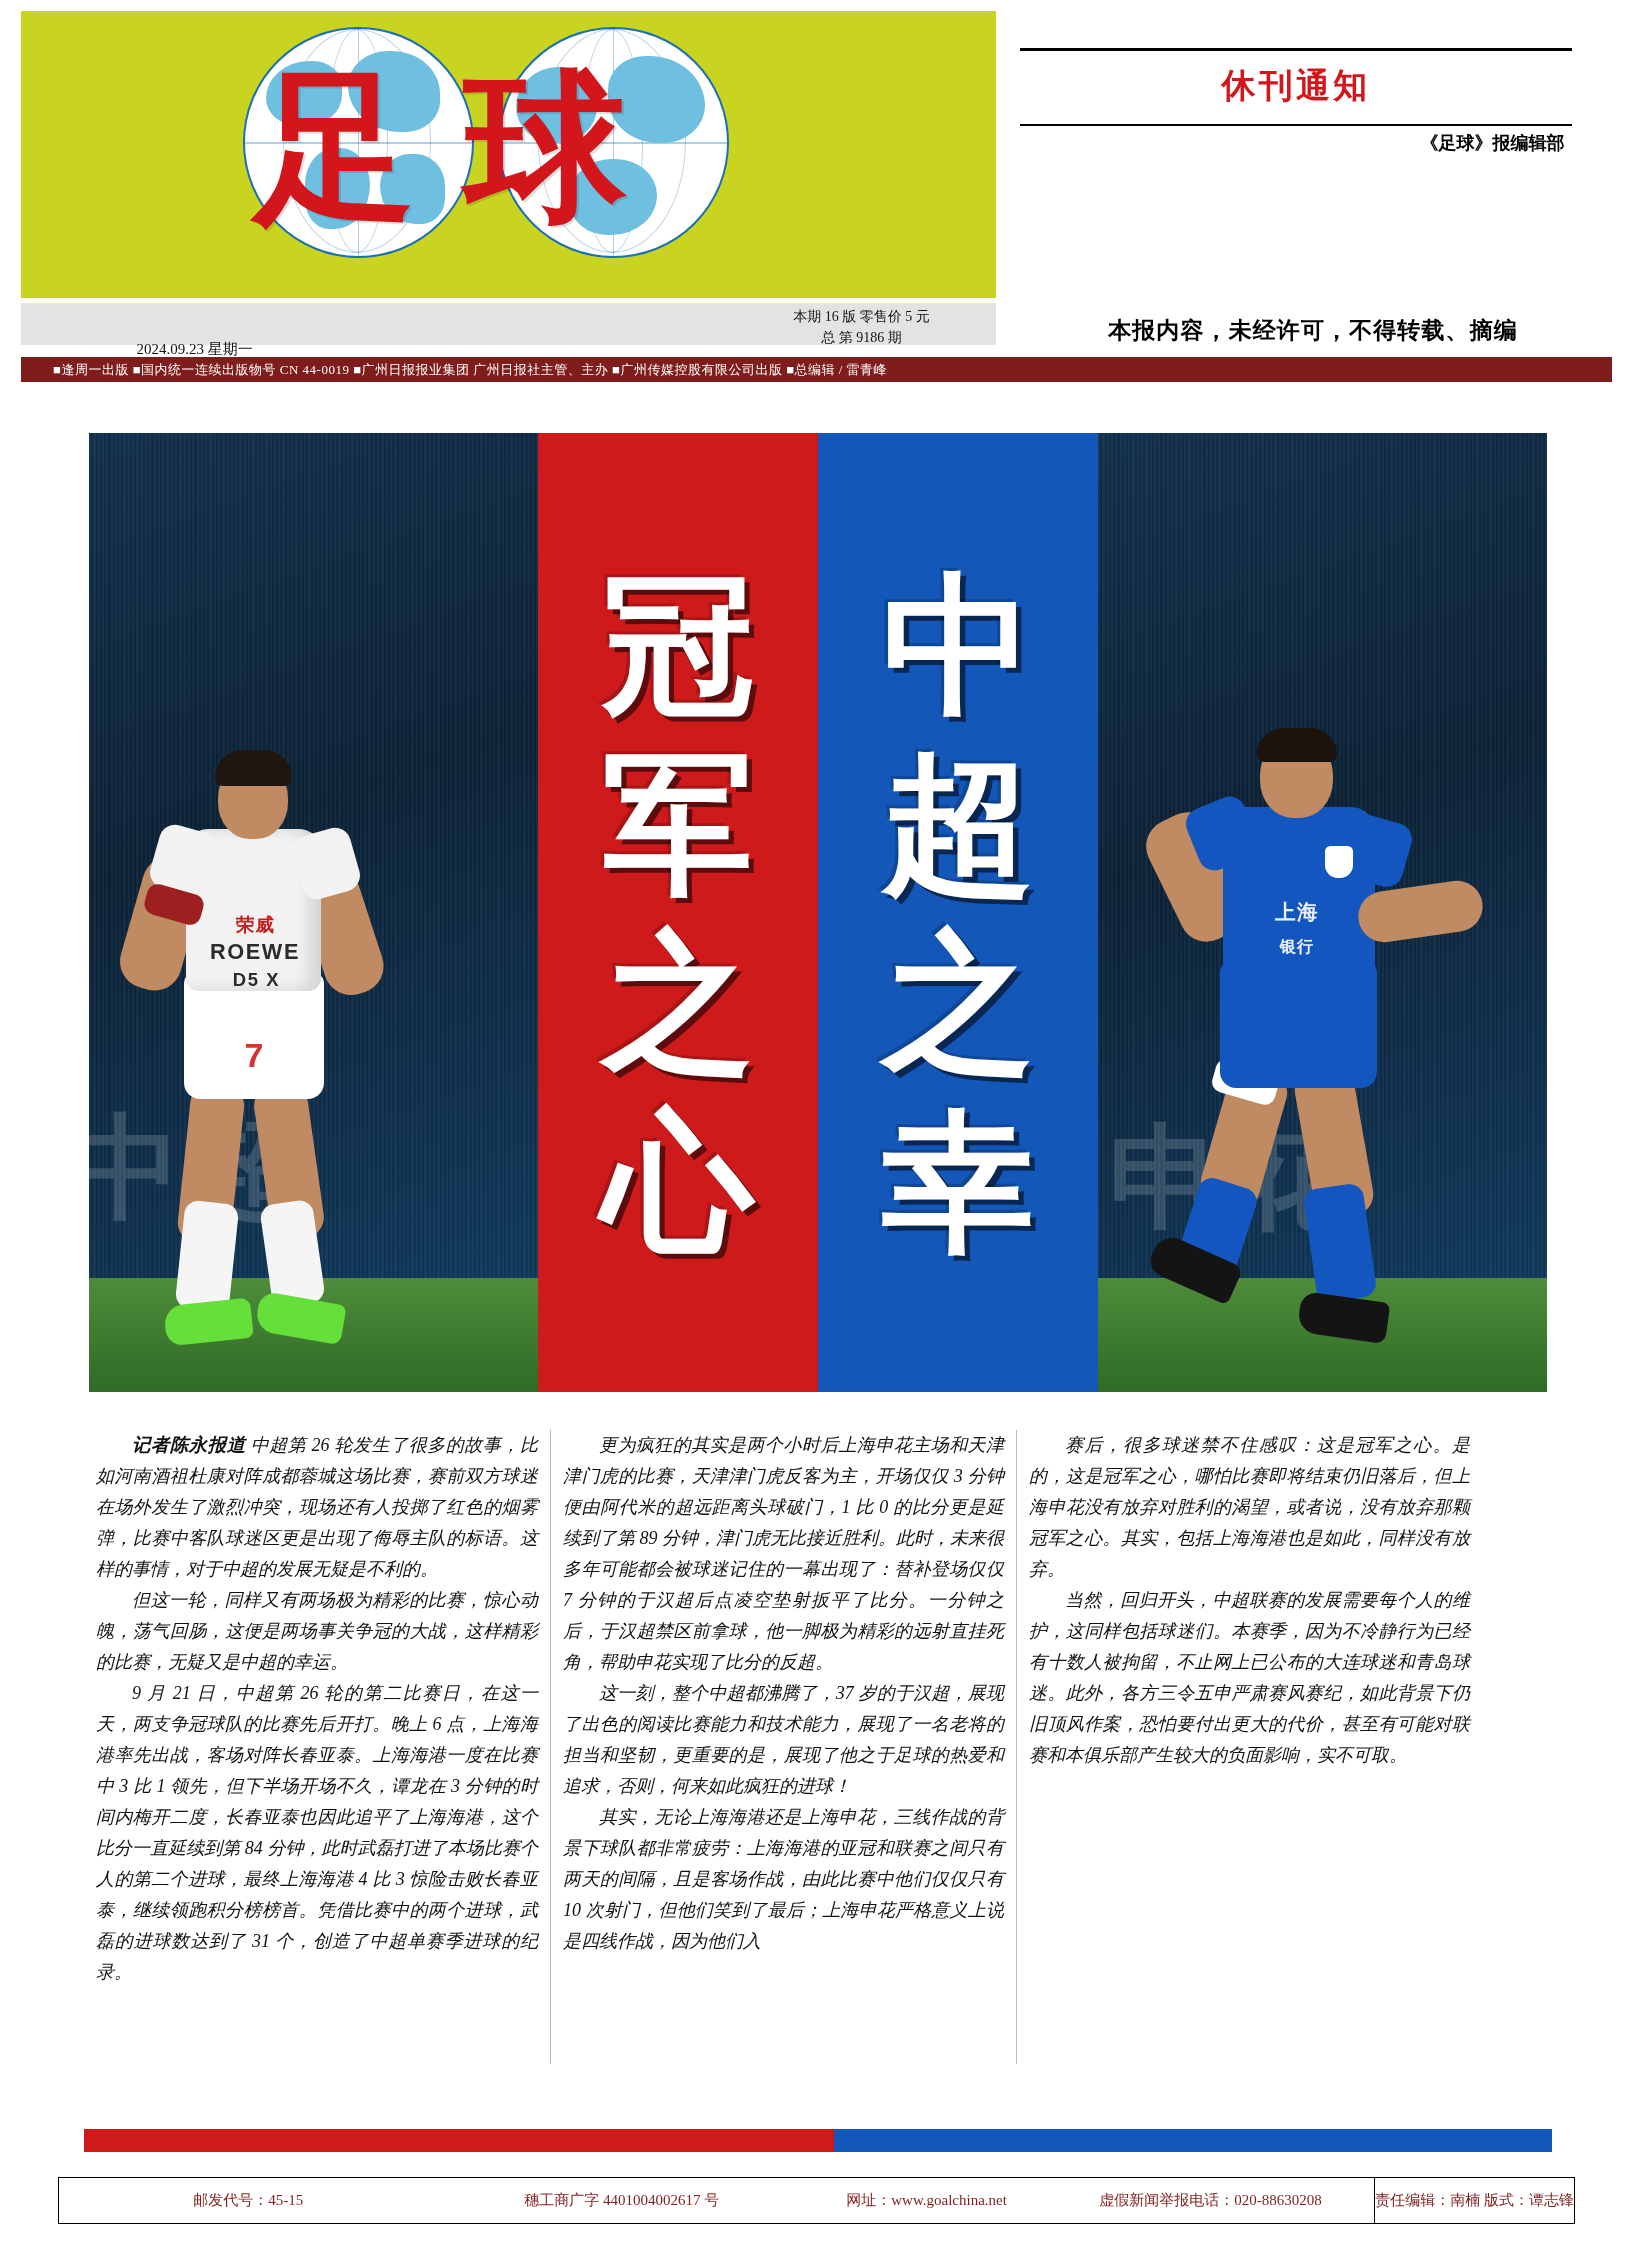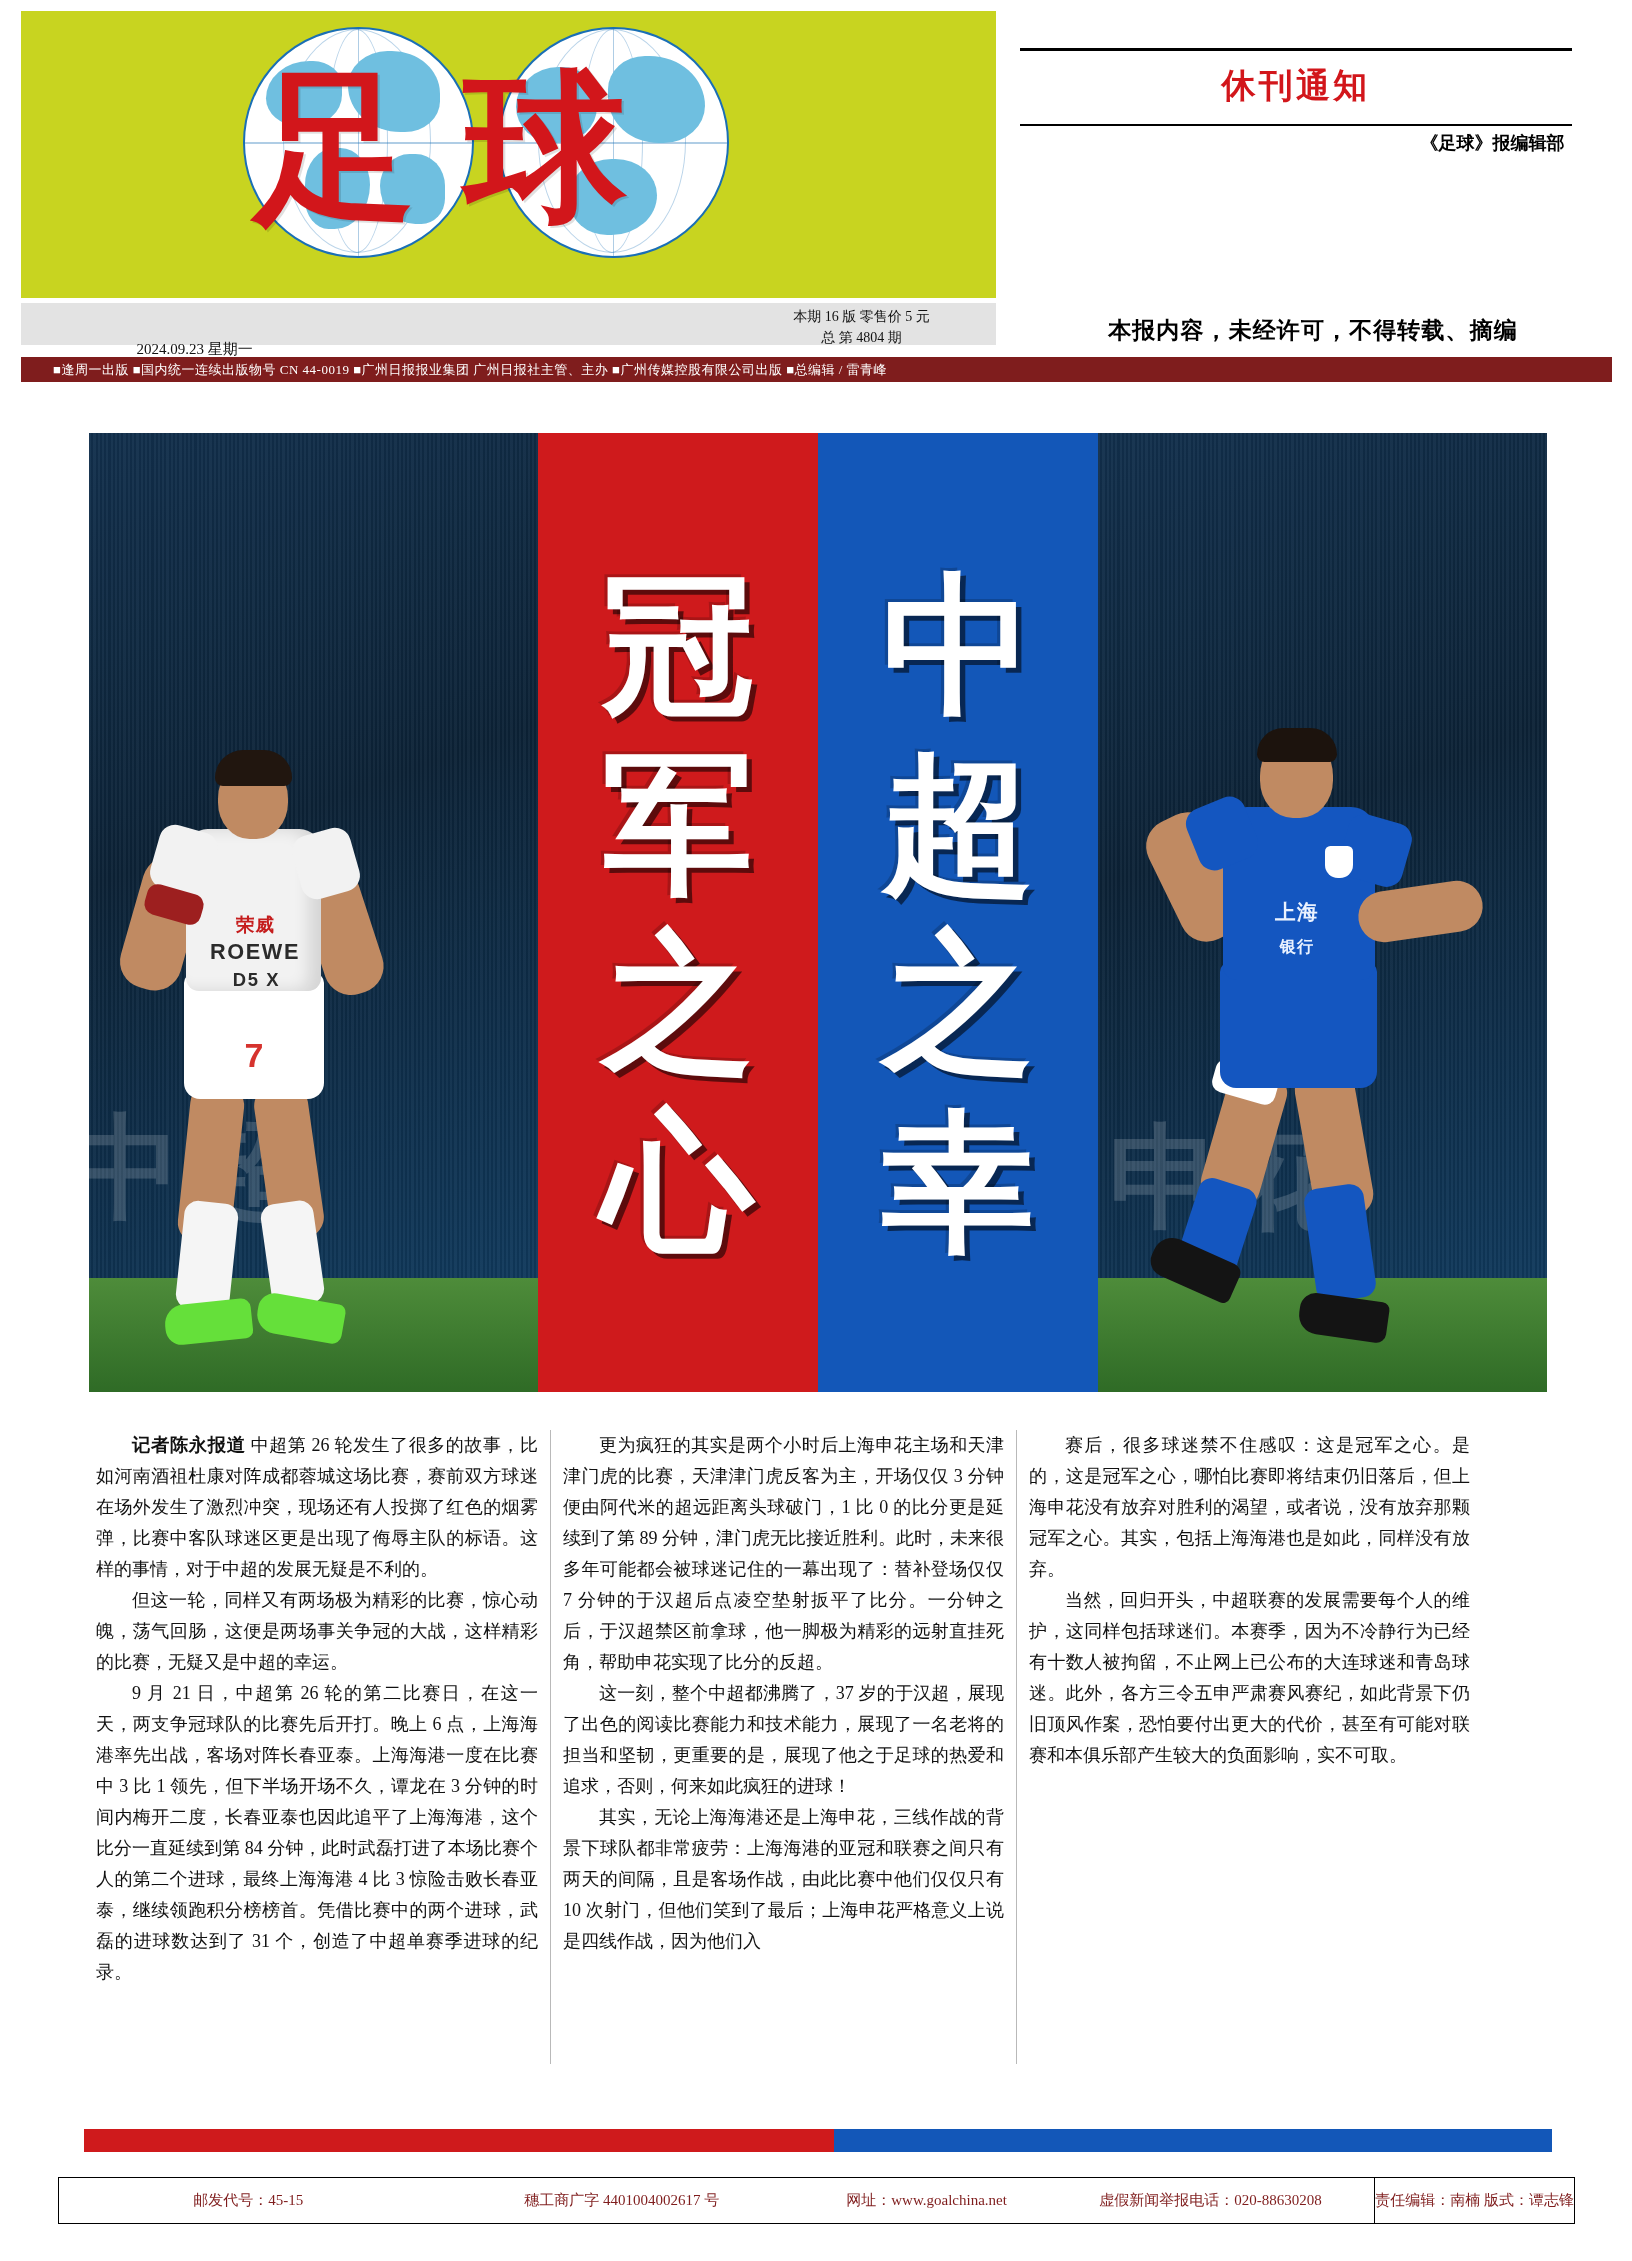"总 第 4804 期" div { text: 4804 -> 9186 }
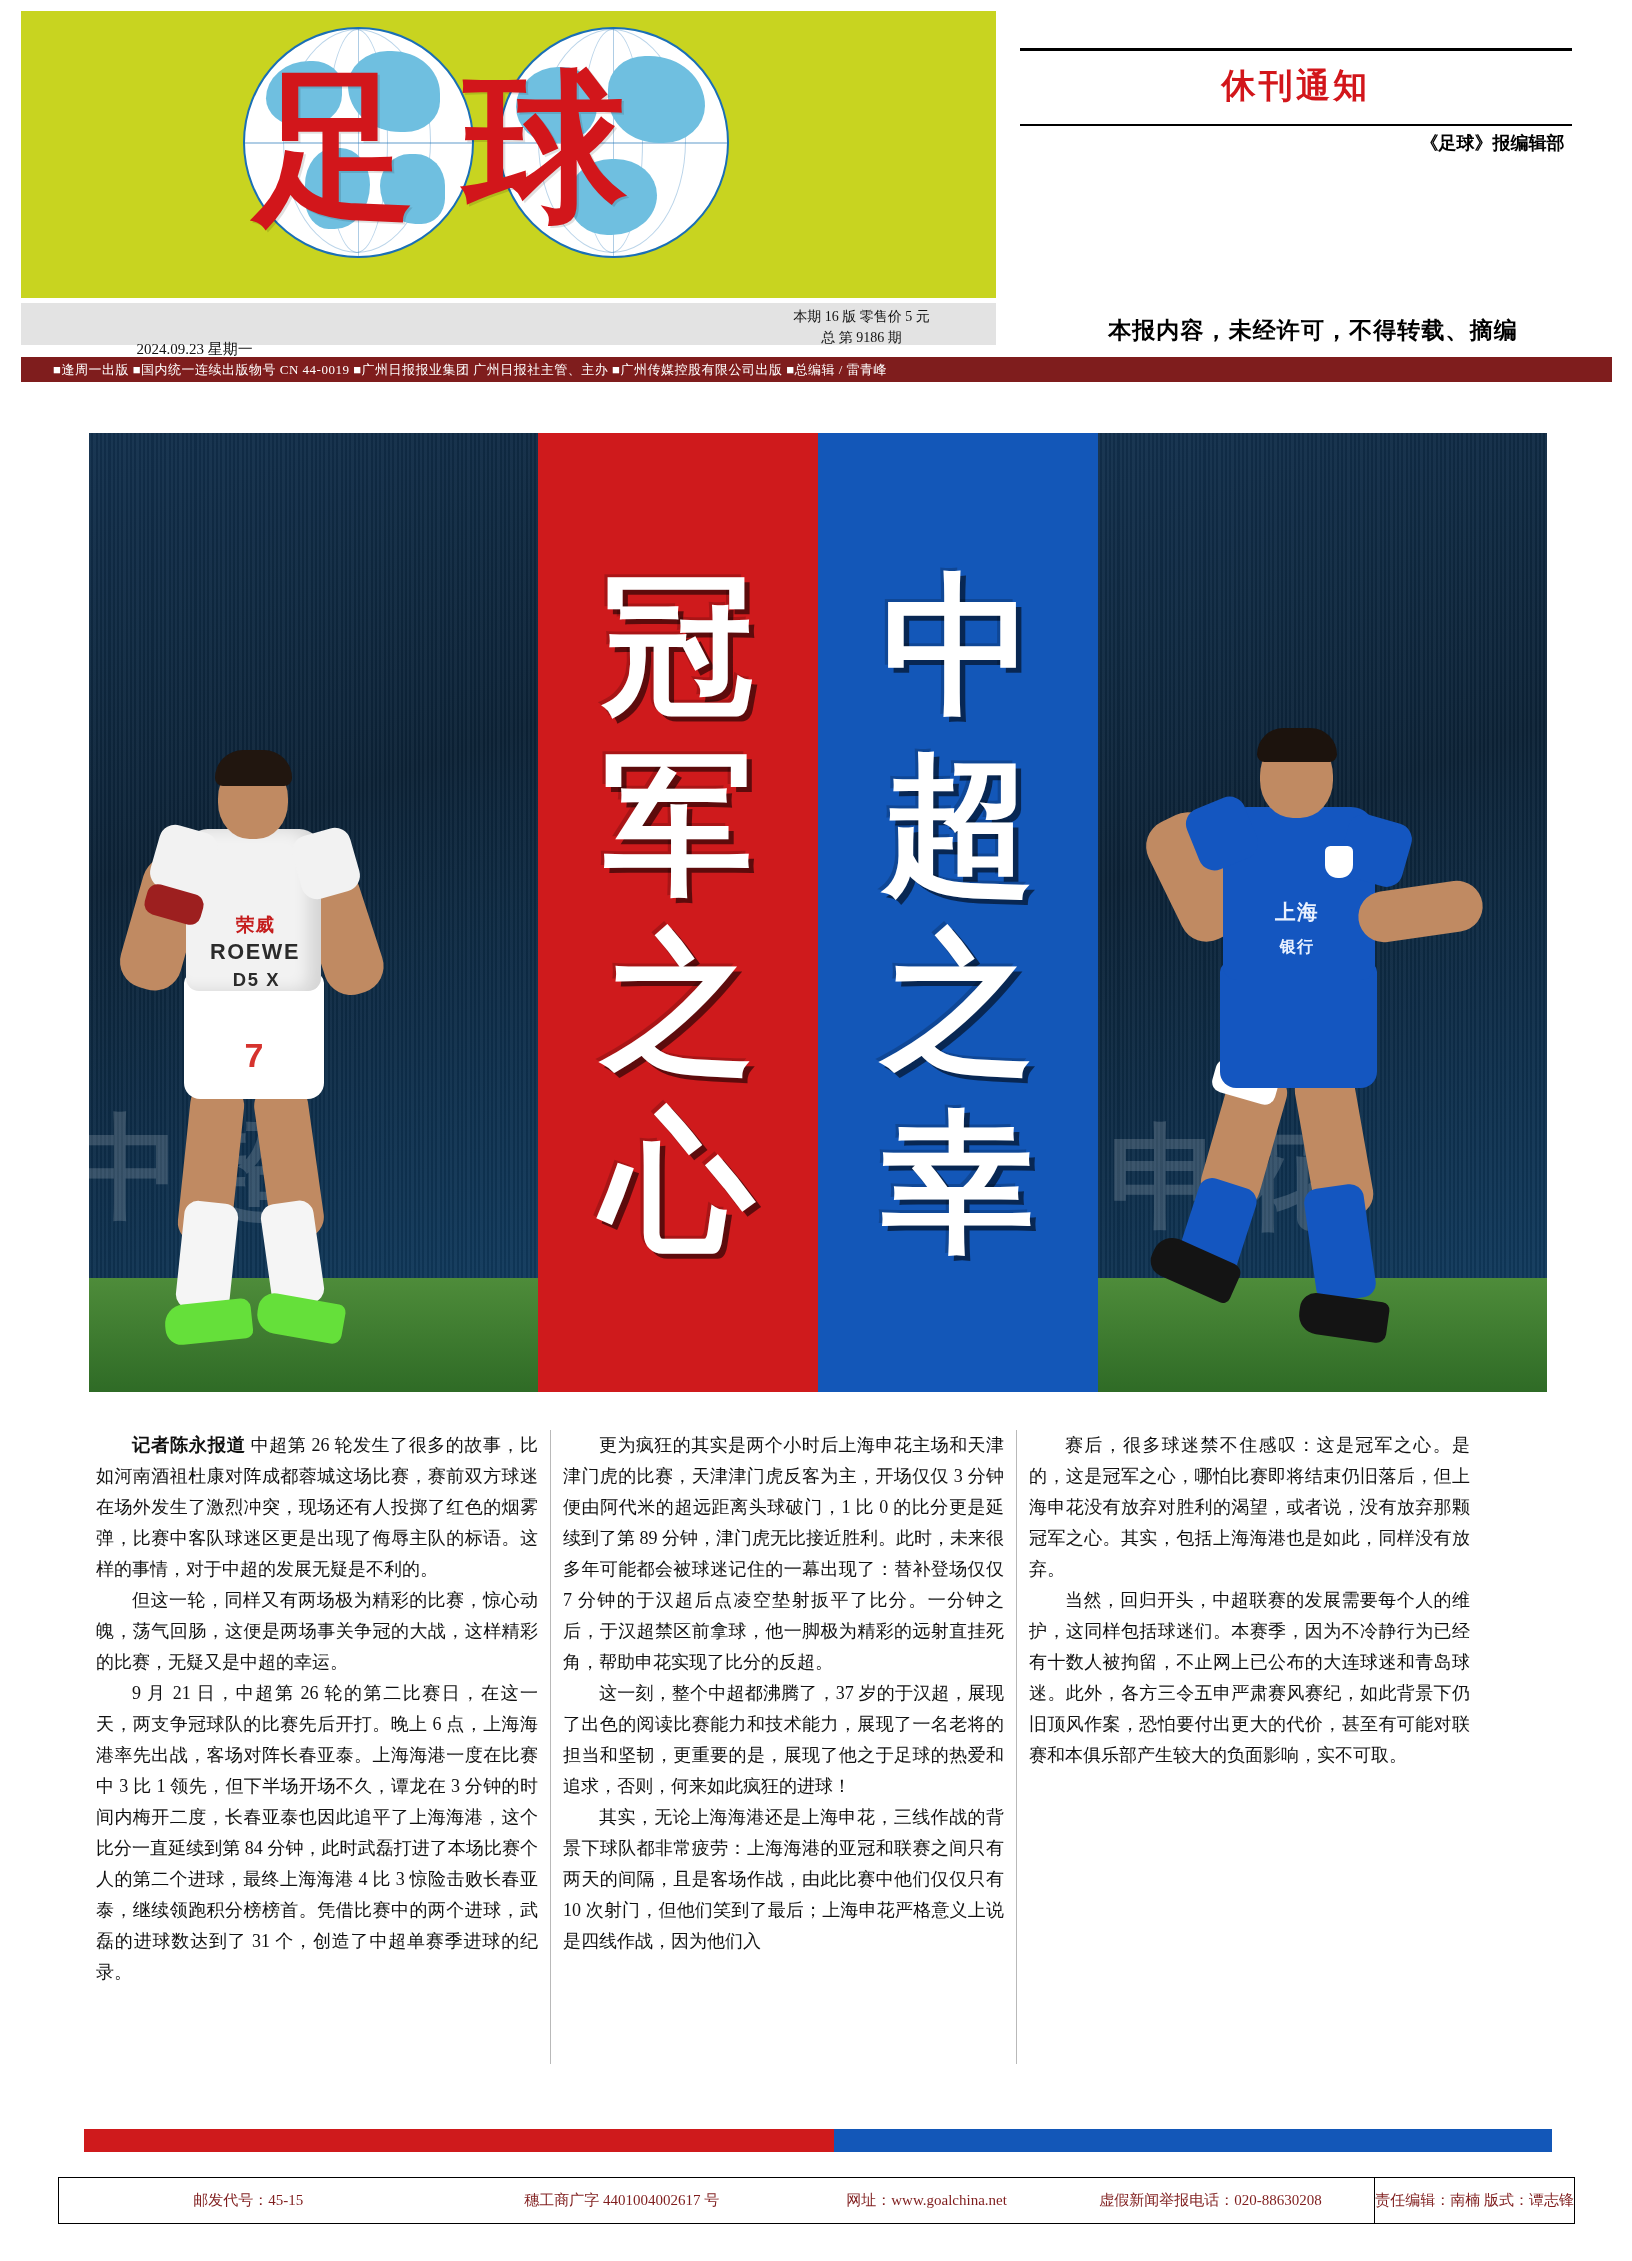"记者陈永报道 中超第 26" .col { font-style: none -> italic }
